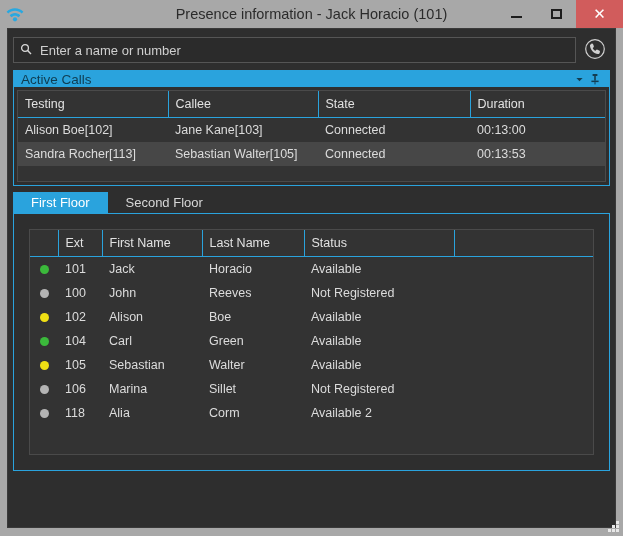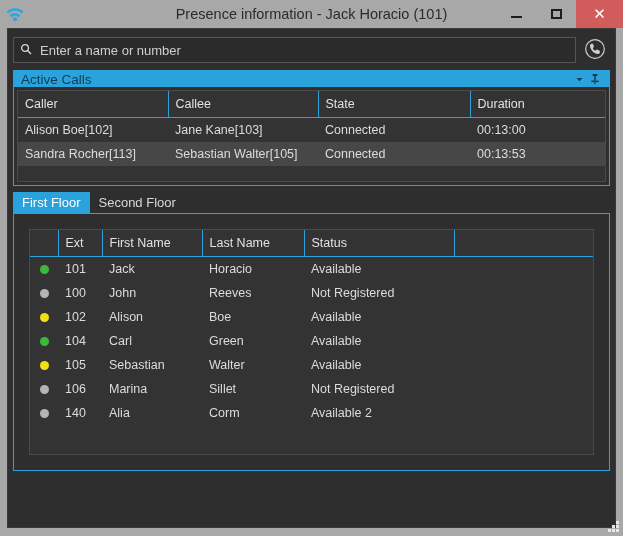"Caller" th { text: Caller -> Testing }
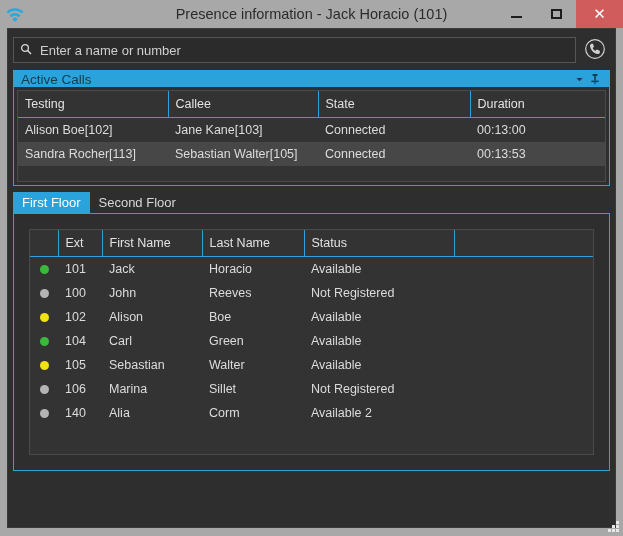"First Floor" .tab { padding: 0 9px -> 0 18px }
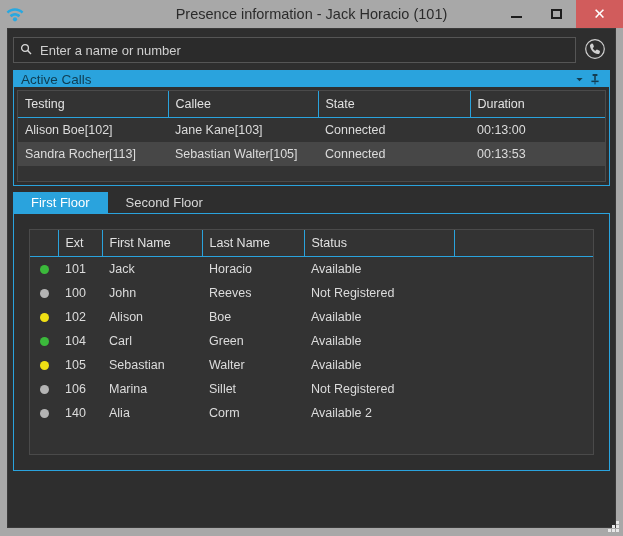"140" td { text: 140 -> 118 }
